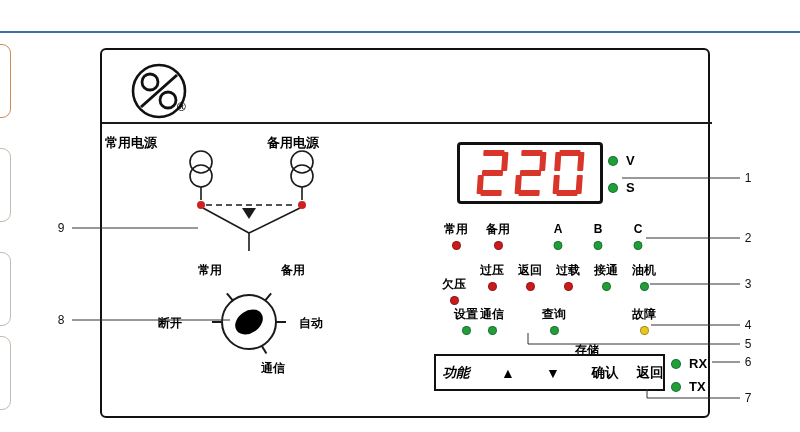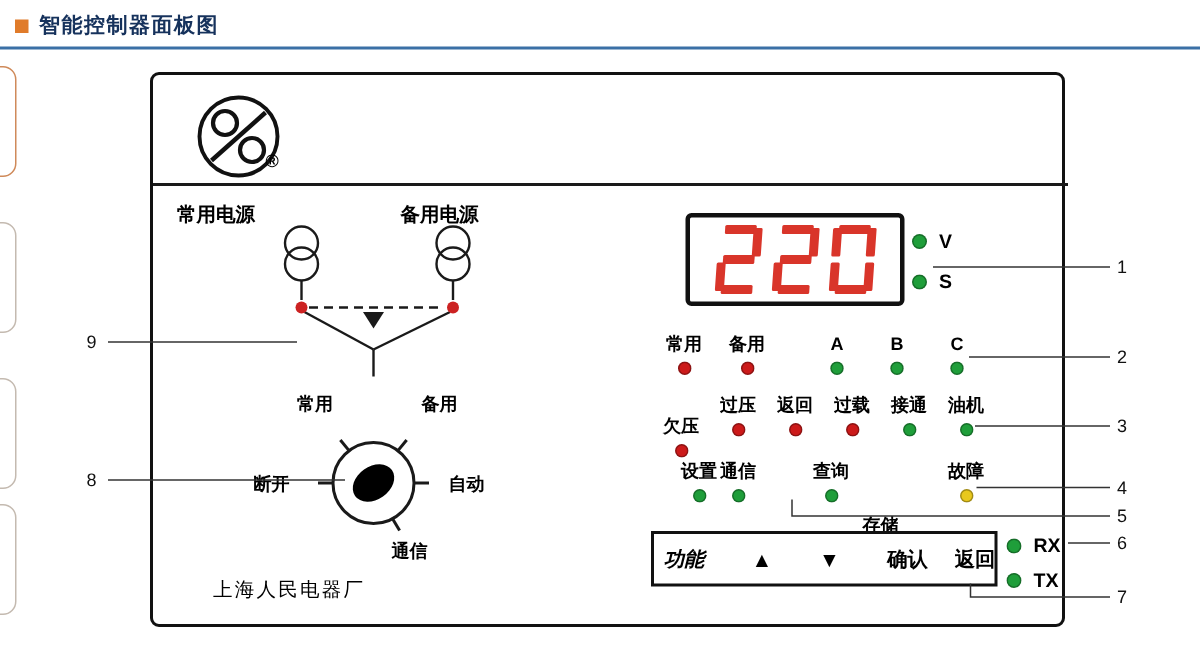"智能控制器面板图" div.doc-header { html: <div> <span></span> <span>智能控制器面板图</span> </div> -> none }
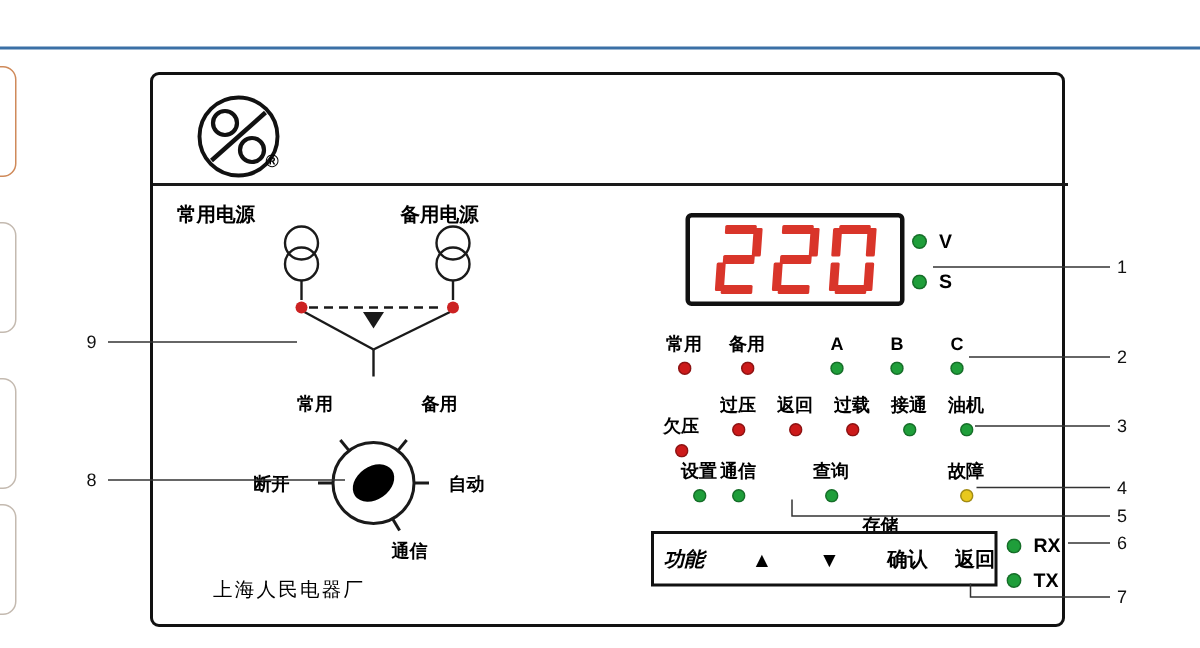"常用电源" .src-normal { left: 42px -> 29px }
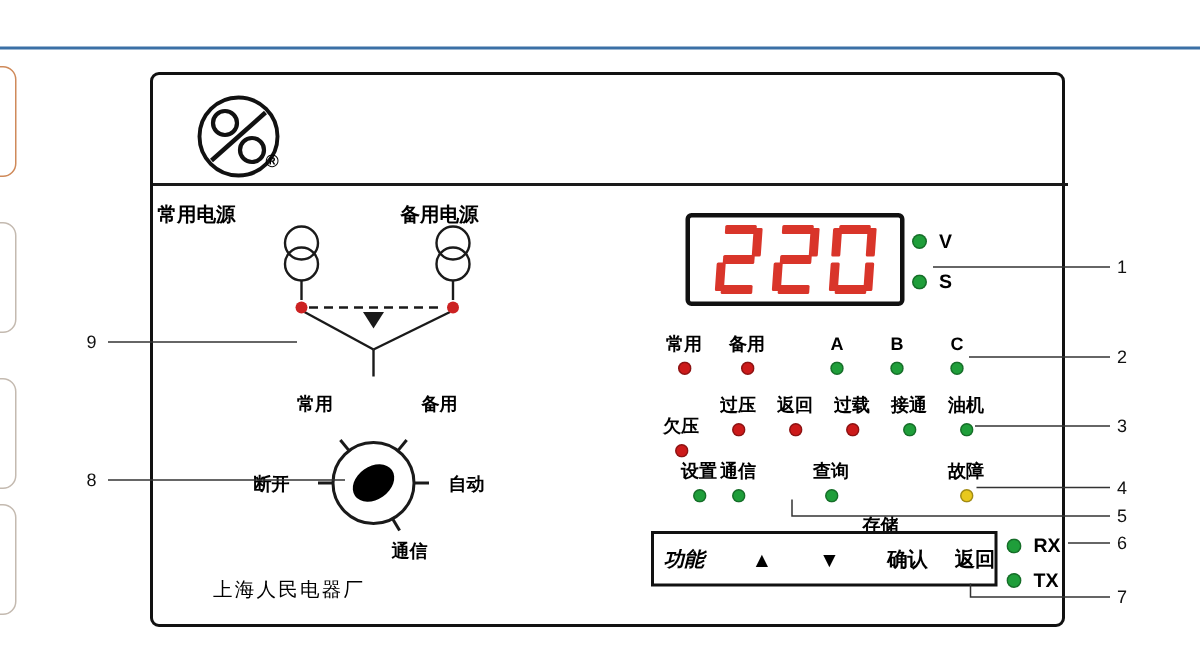"断开" .kl-off { left: 65px -> 54px }
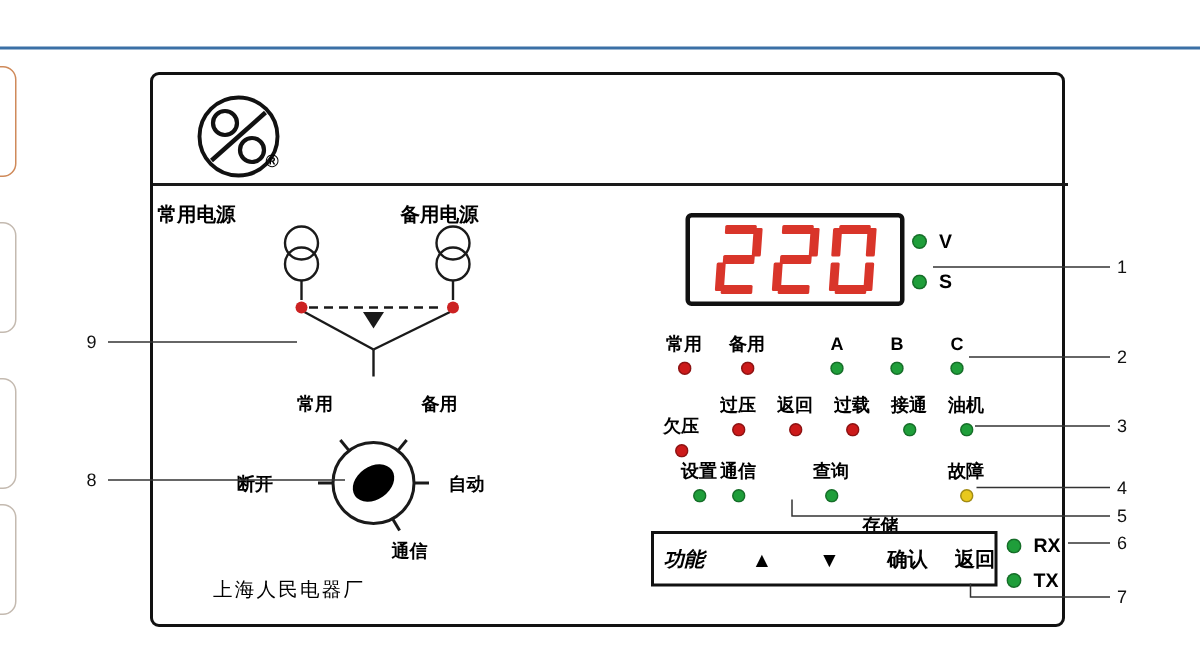"上海人民电器厂" span.factory { html: <span>上海人民电器厂</span> -> none }
